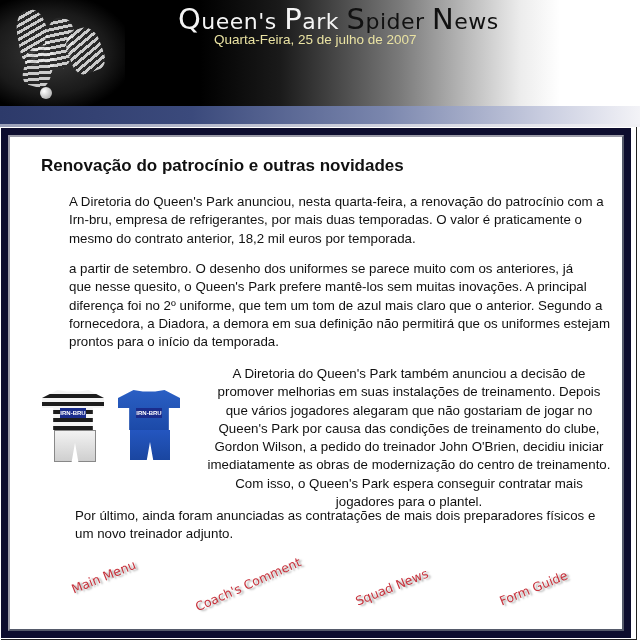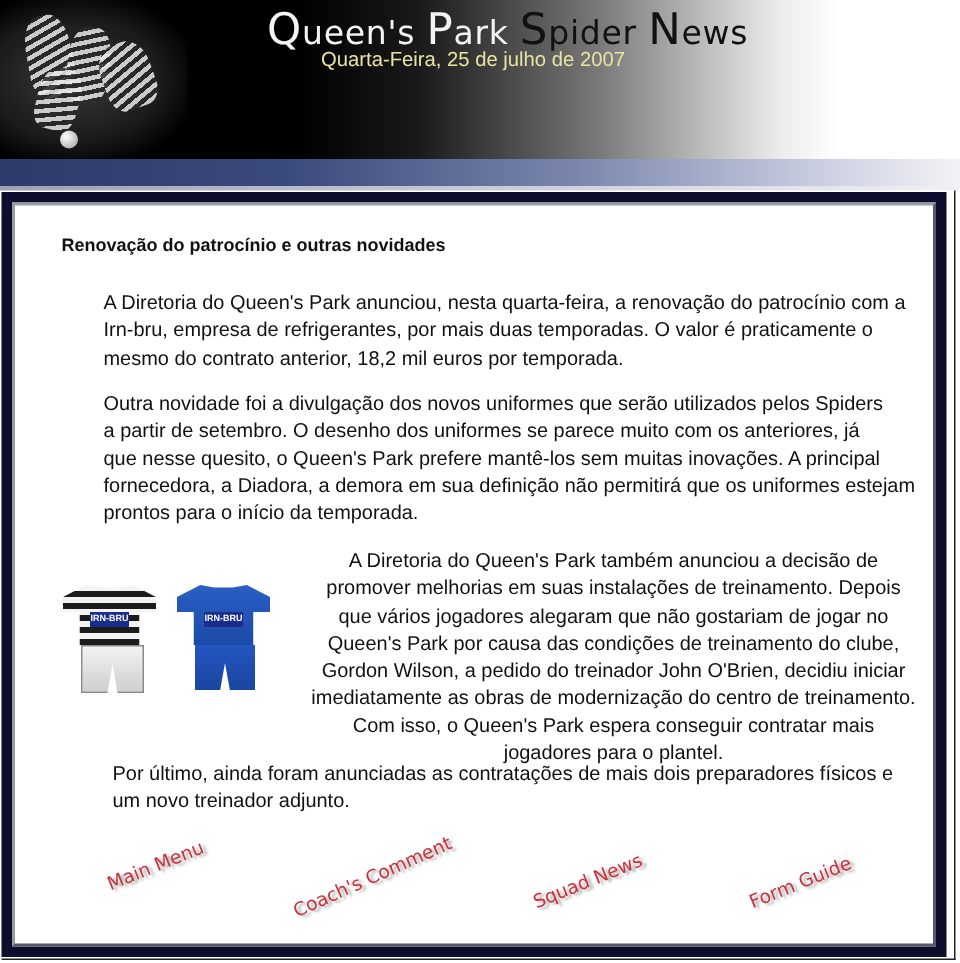"Renovação do patrocínio e outras" .headline { font-size: 12px -> 17px }
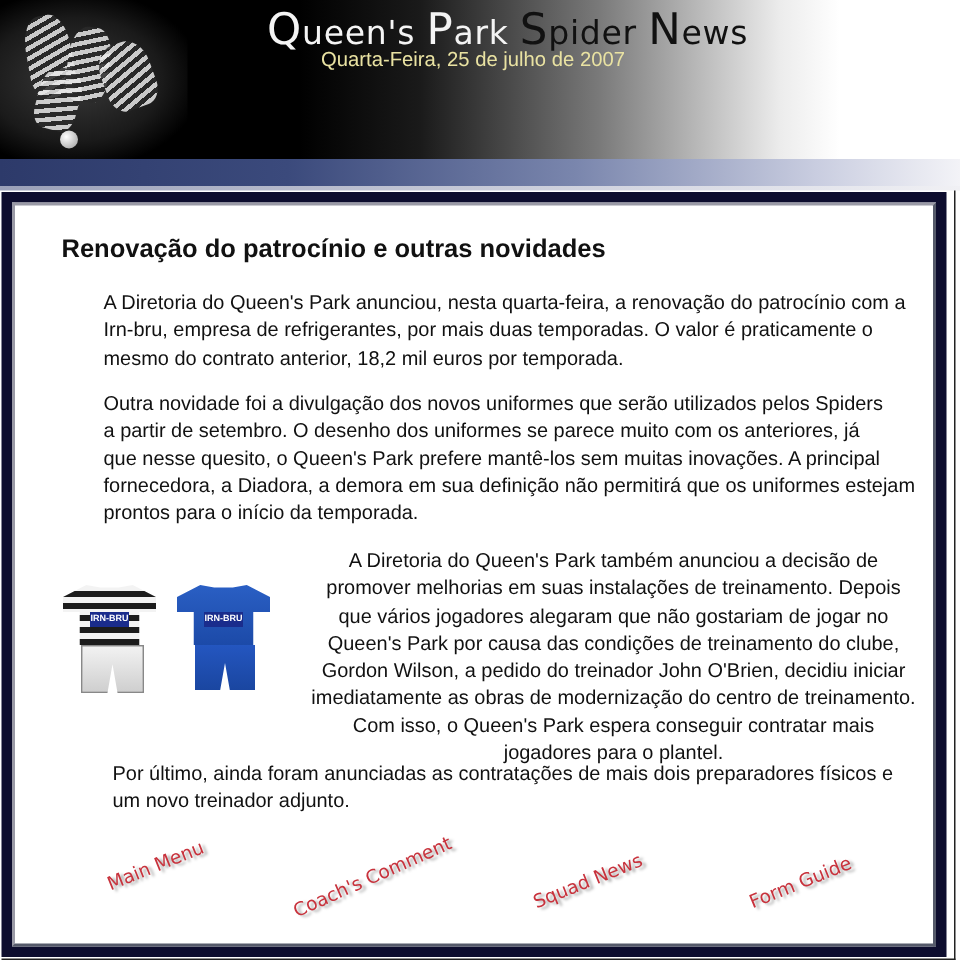"Outra novidade foi a divulgação" span.ln { html: <span>Outra novidade foi a divulgação dos novos uniformes que serão utilizados pelos Spiders</span> -> none }
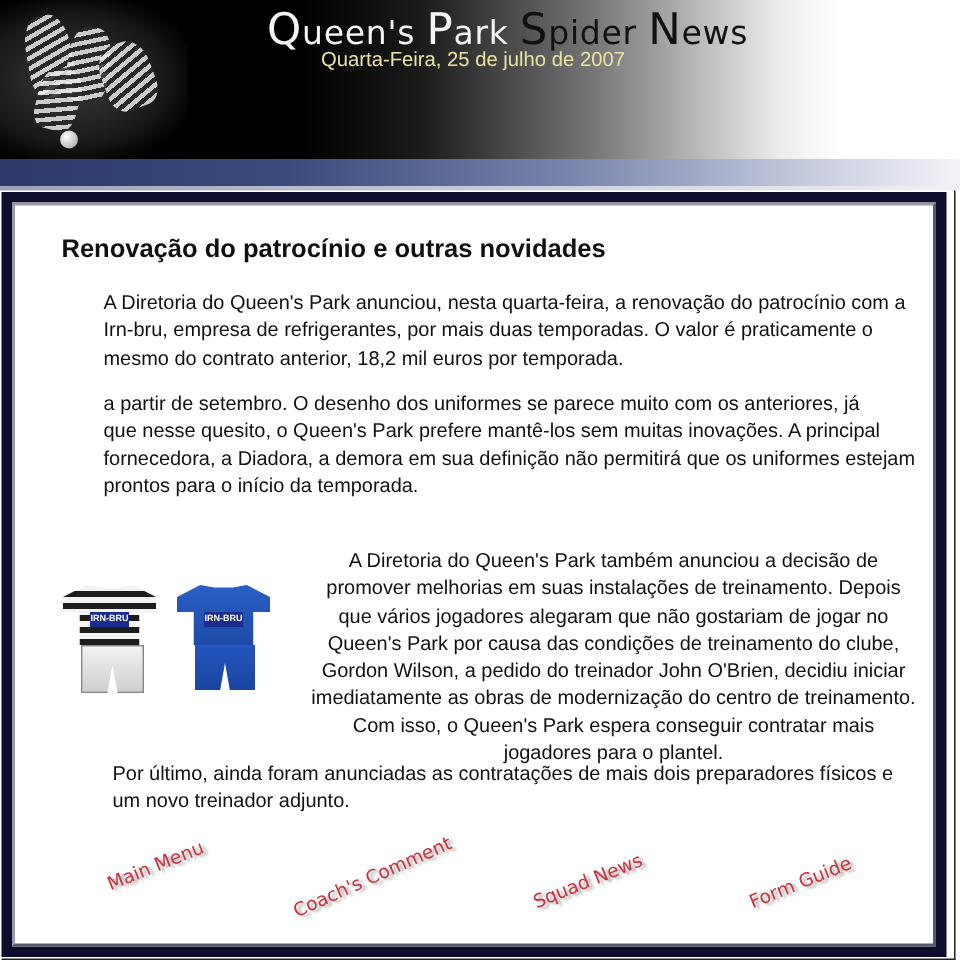"diferença foi no 2º uniforme," span.ln { html: none -> <span>diferença foi no 2º uniforme, que tem um tom de azul mais claro que o anterior. Segundo a</span> }
